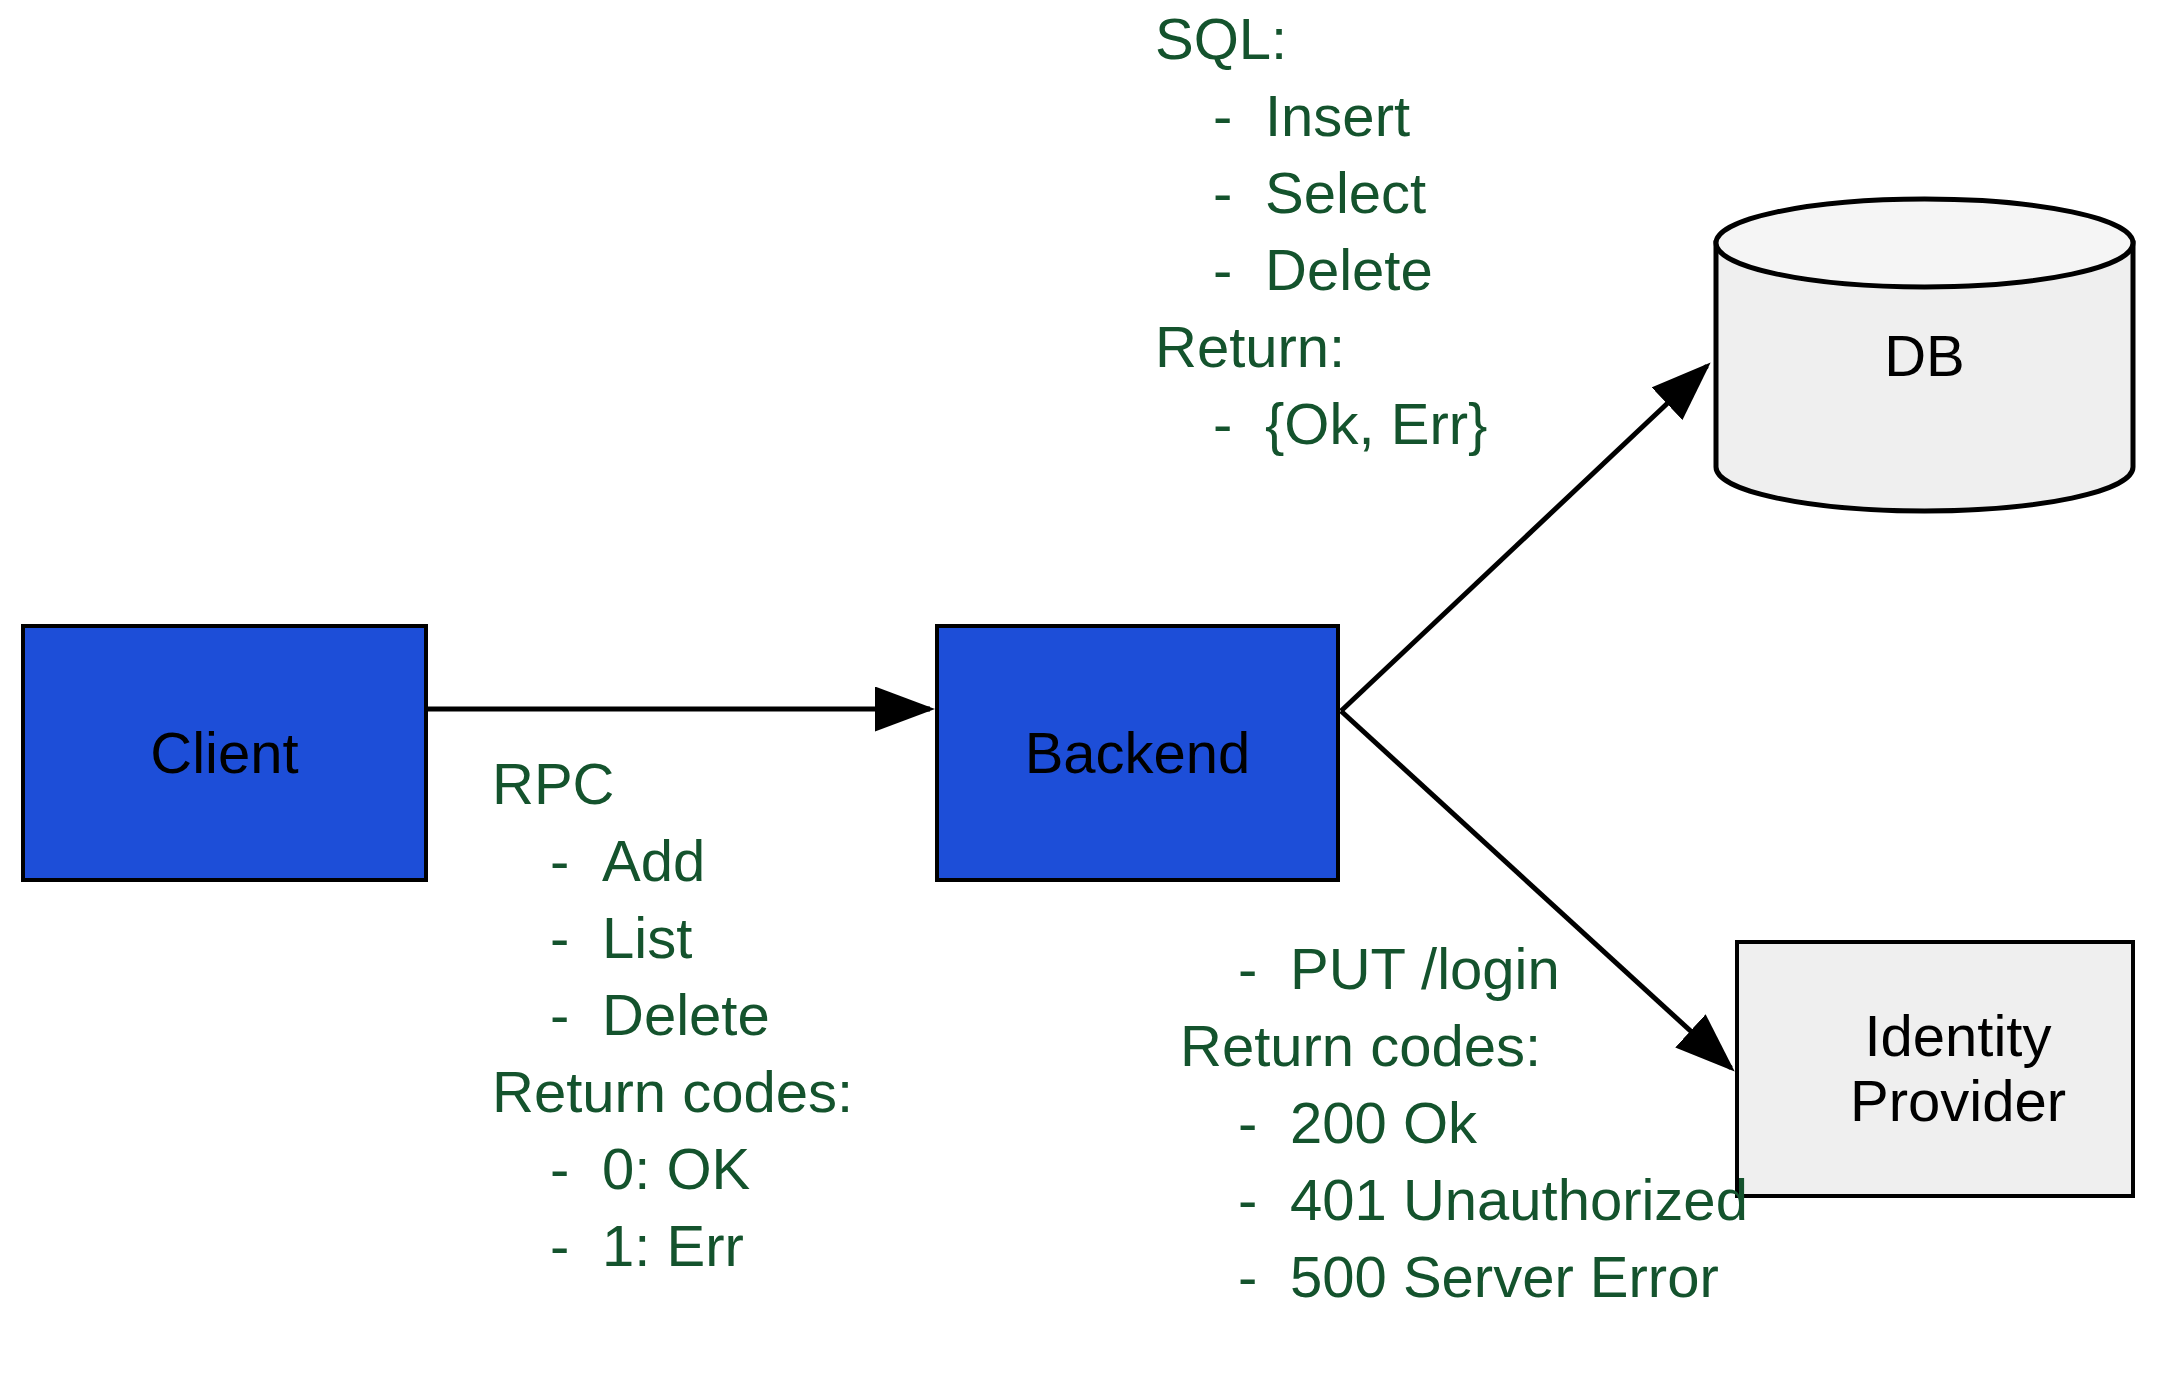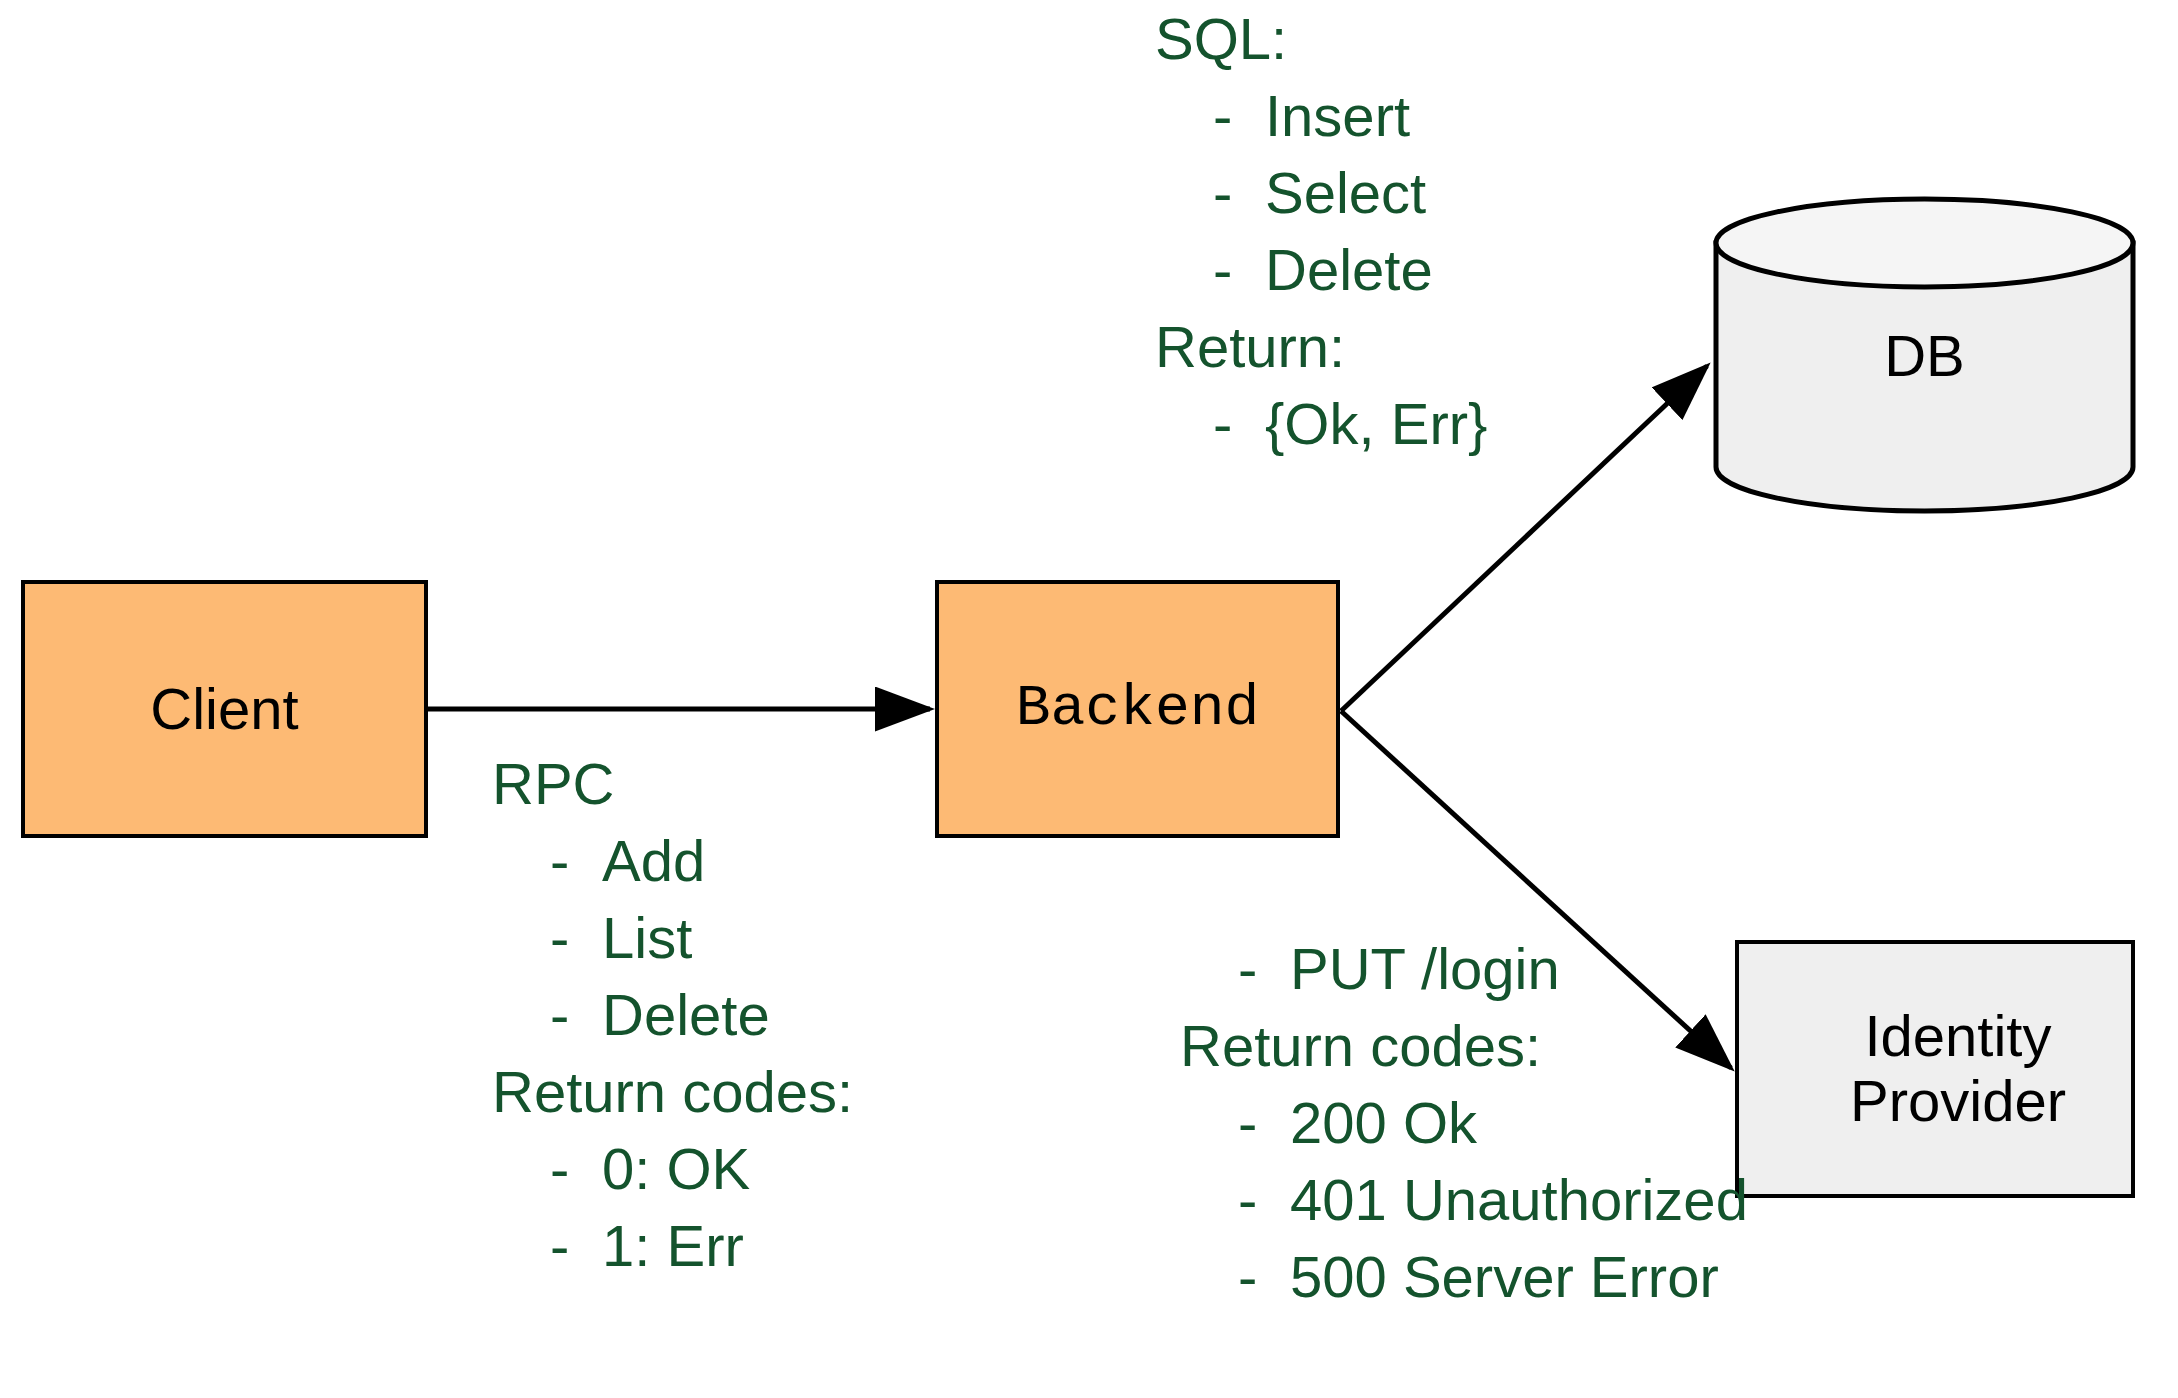"Client" .node-service { background: #fdba74 -> #1d4ed8; margin-top: none -> 44px }
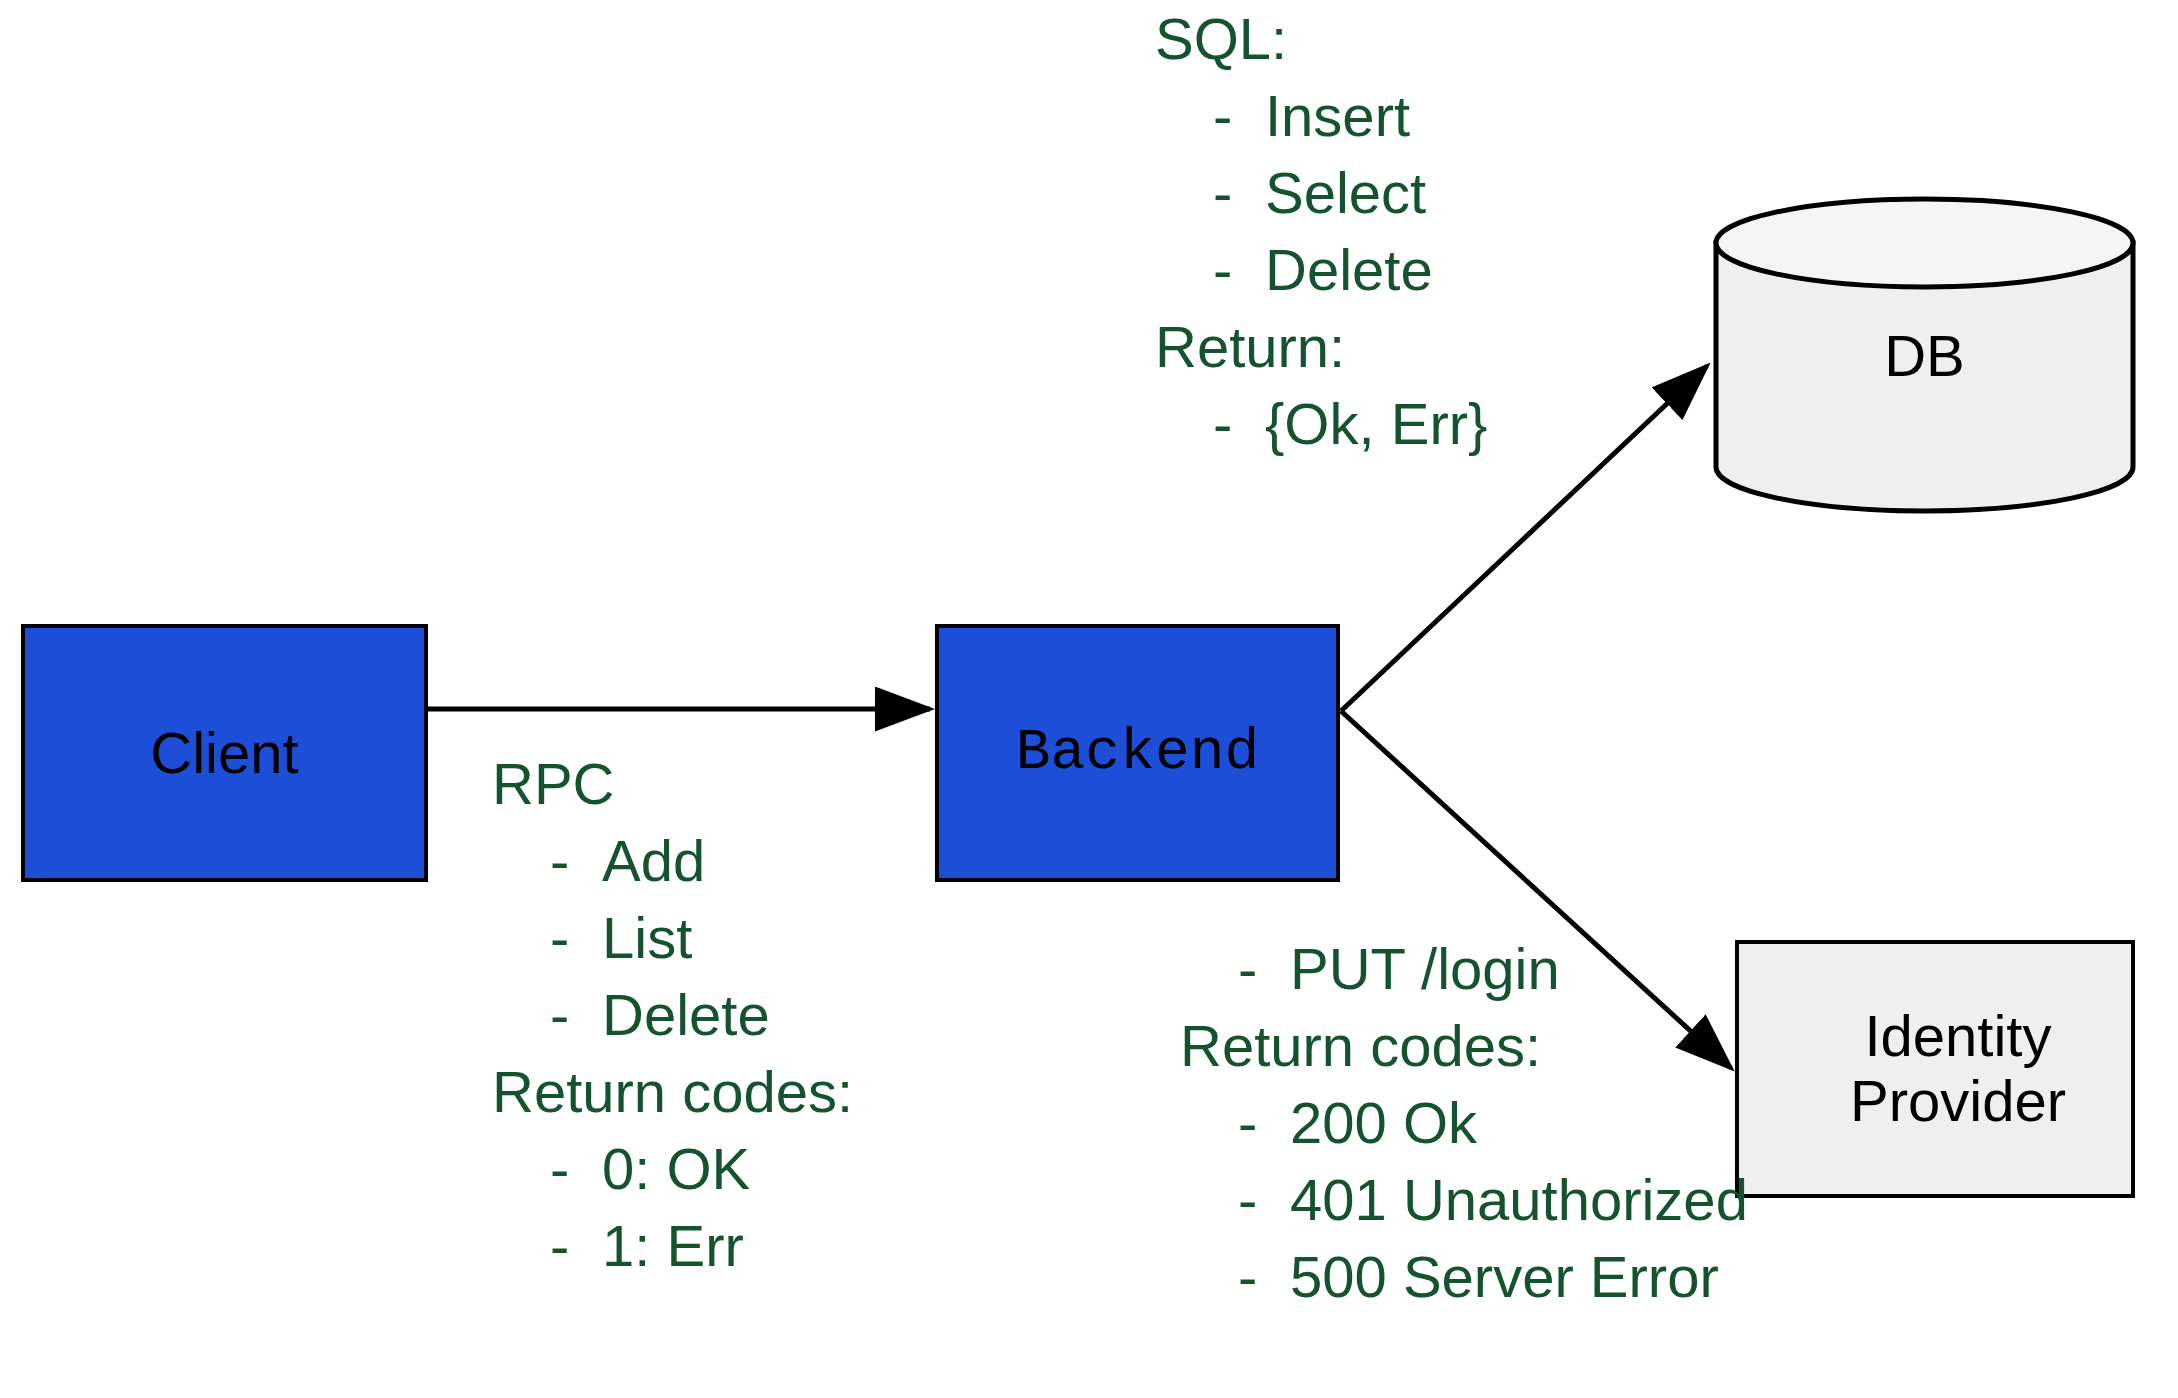"Backend" #node-backend { font-family: Liberation Mono, monospace -> none }
